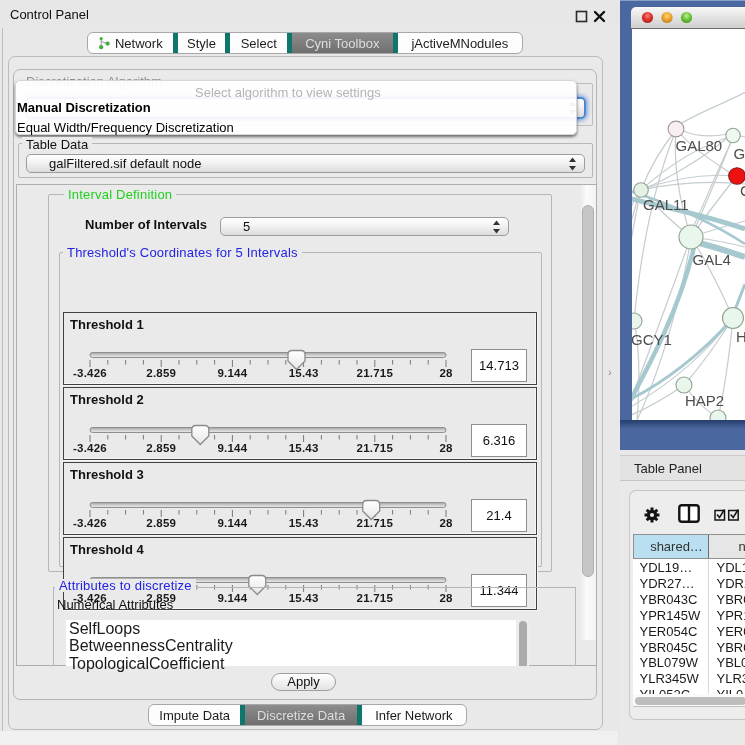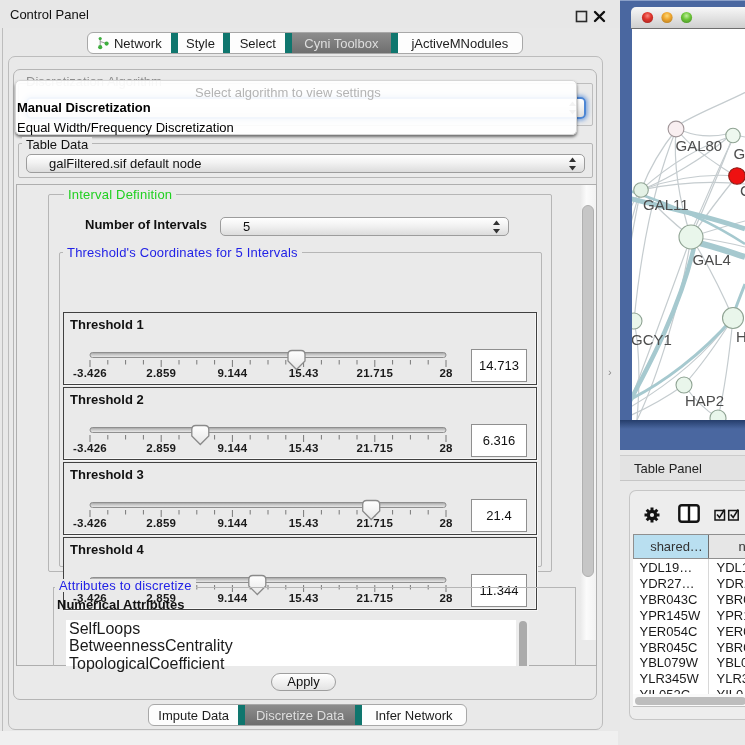"Network" .seg .s { border-right: 7px solid #0f766e -> 5px solid #0f766e }
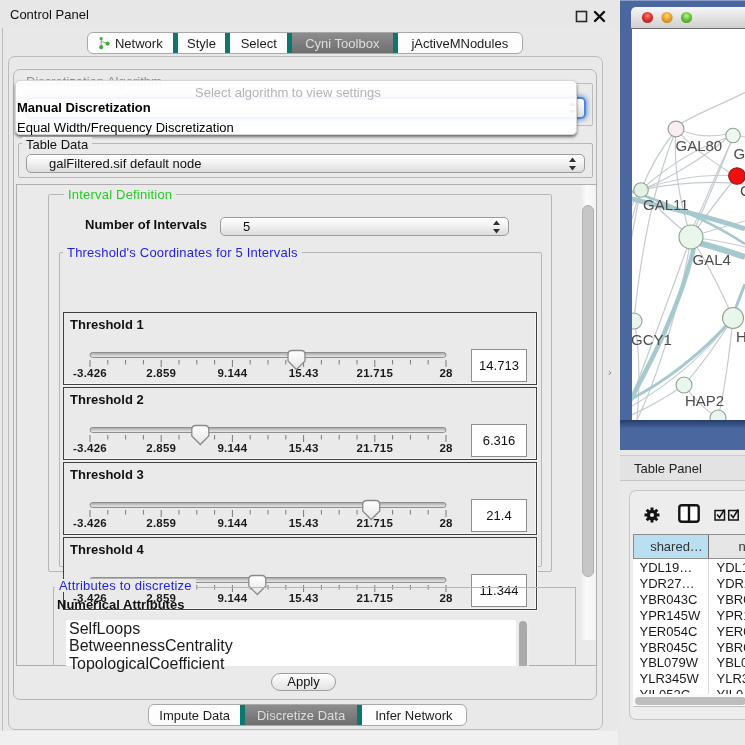"Numerical Attributes" div.abs { font-weight: bold -> normal }
